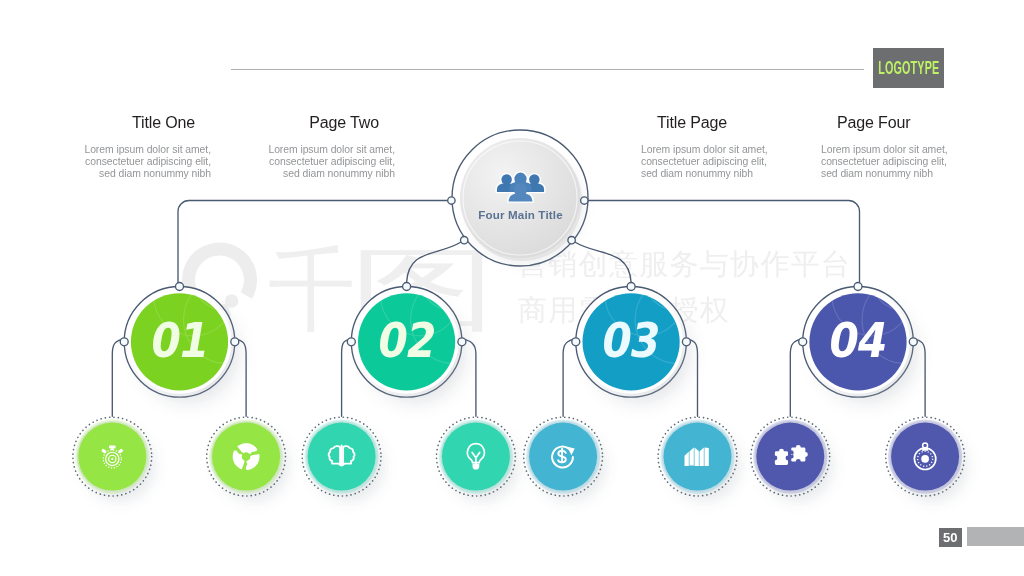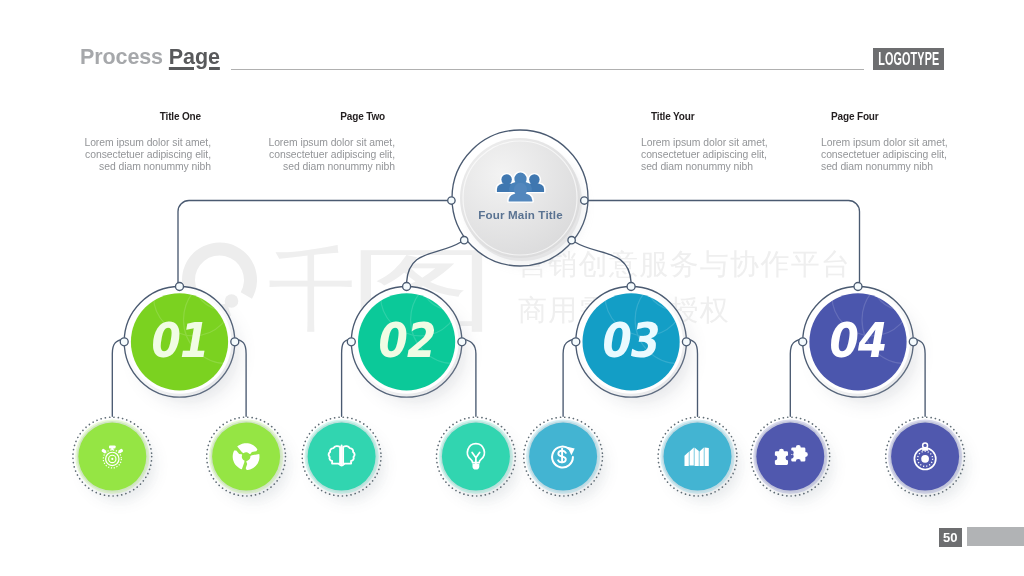"Process Page" div.hdr-title { html: <div> <span>Process</span><span>&nbsp;</span><span>Page</span> </div> -> none }
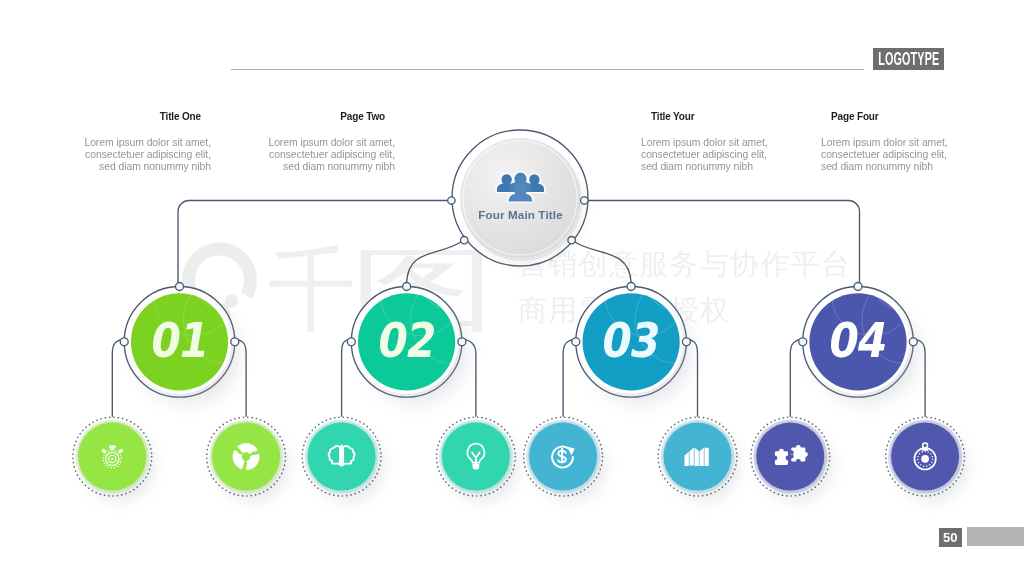"LOGOTYPE" .logotype { color: #ffffff -> #bef264; height: 22px -> 40px }
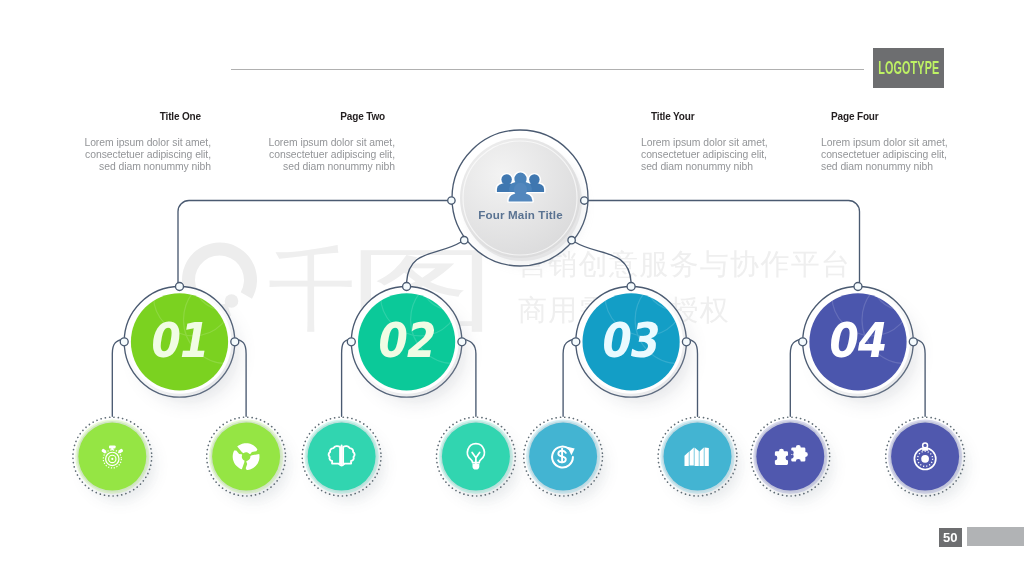"Title One" .col .ttl { font-size: 10px -> 16px; font-weight: bold -> normal; margin: 10px -> 16px }
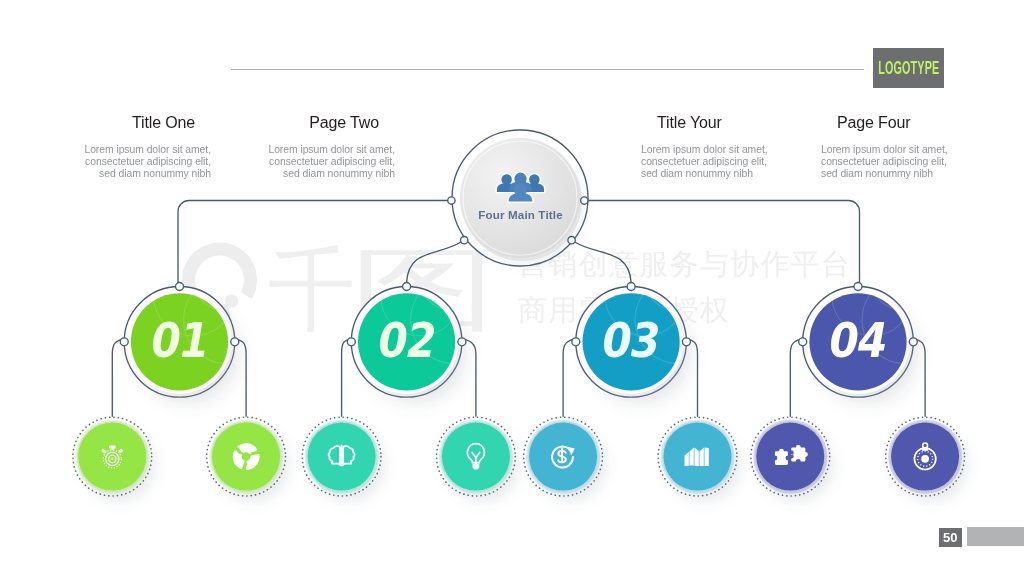"Title Your" div.ttl { text: Your -> Page }
